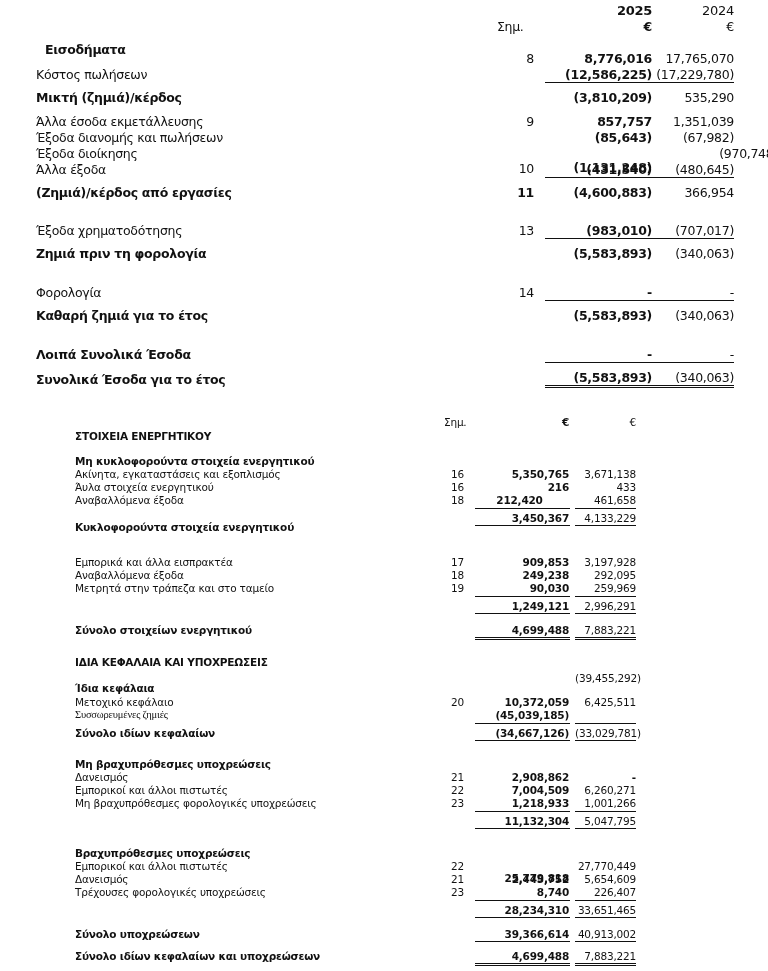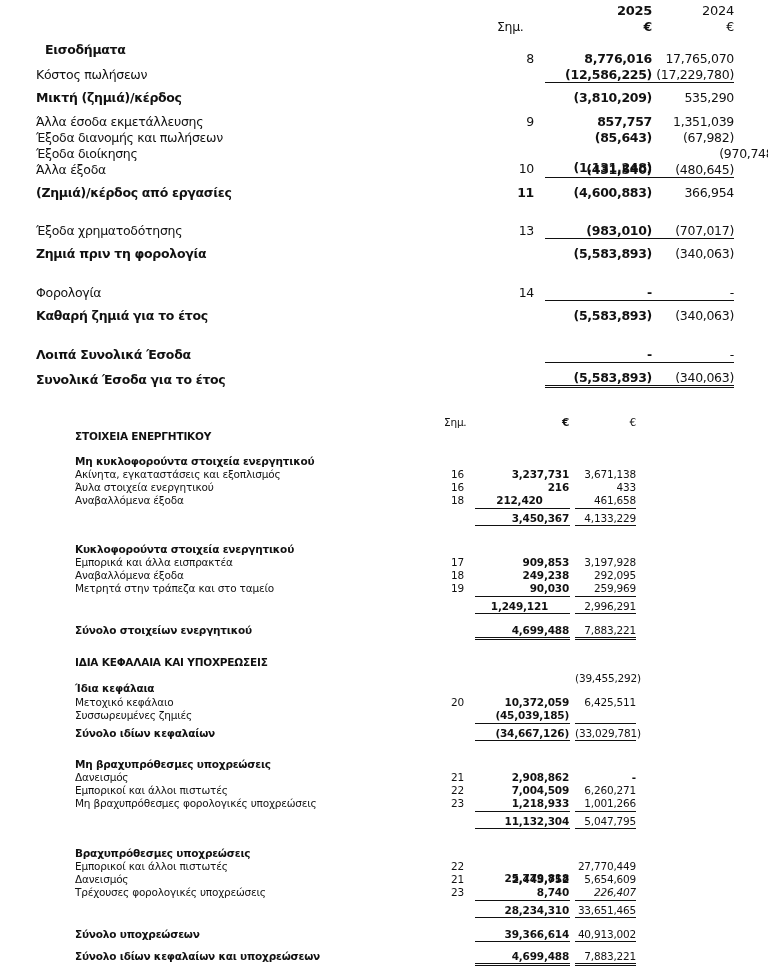"3,237,731" span.abs { text: 3,237,731 -> 5,350,765 }
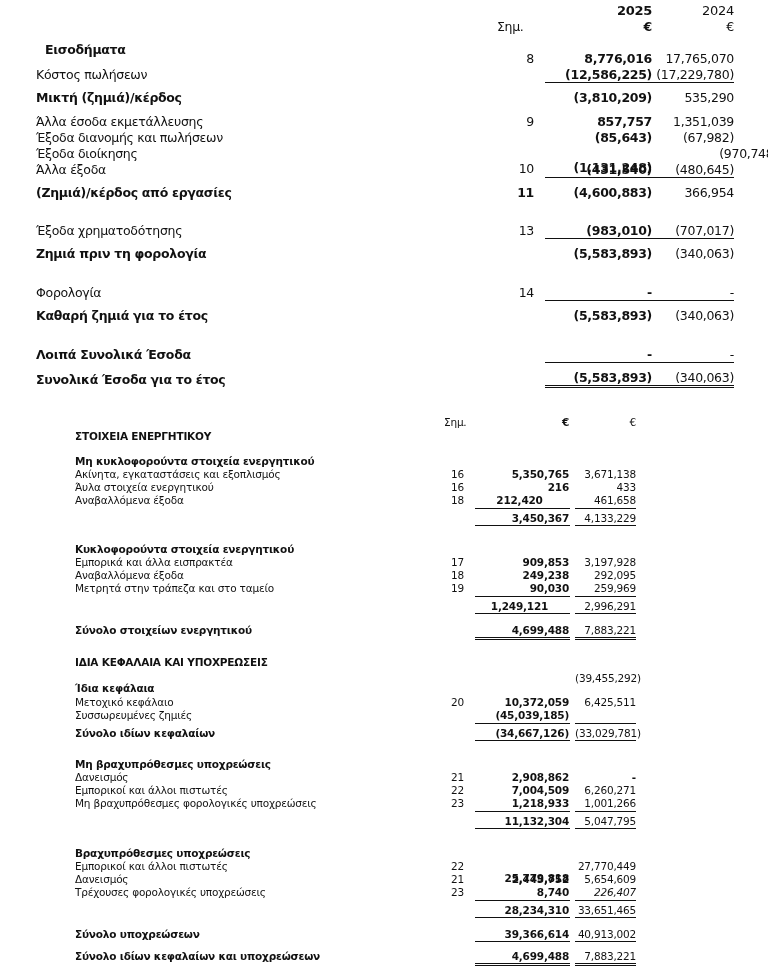"Κυκλοφορούντα στοιχεία ενεργητικού" span.abs { top: 543px -> 521px }
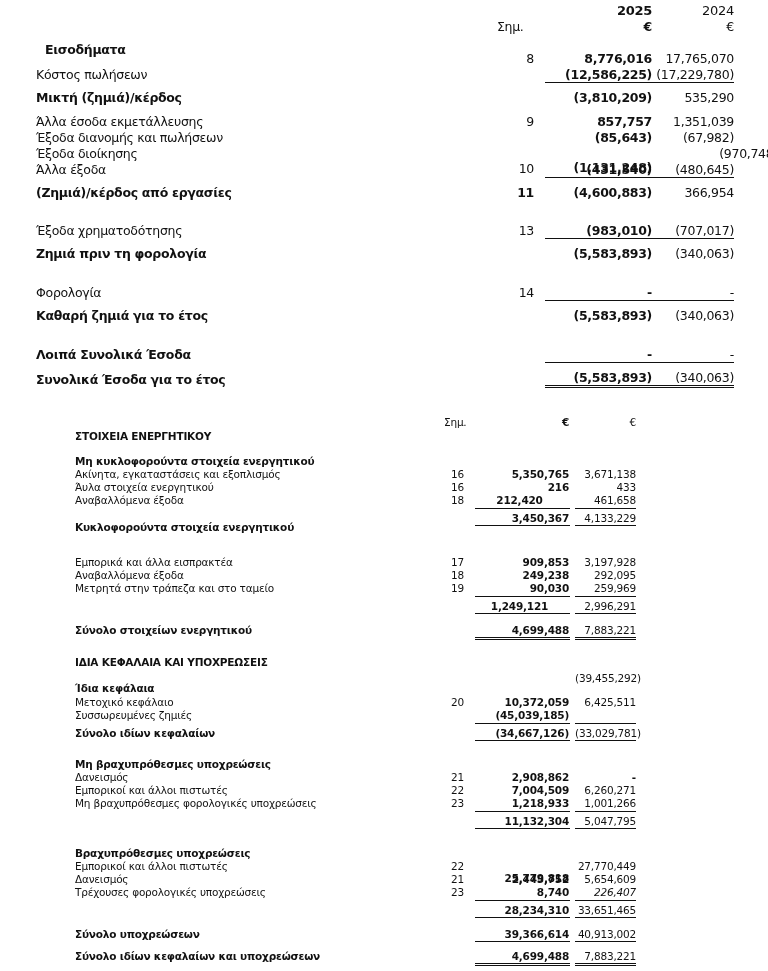"1,249,121" span.abs { text-align: center -> none }
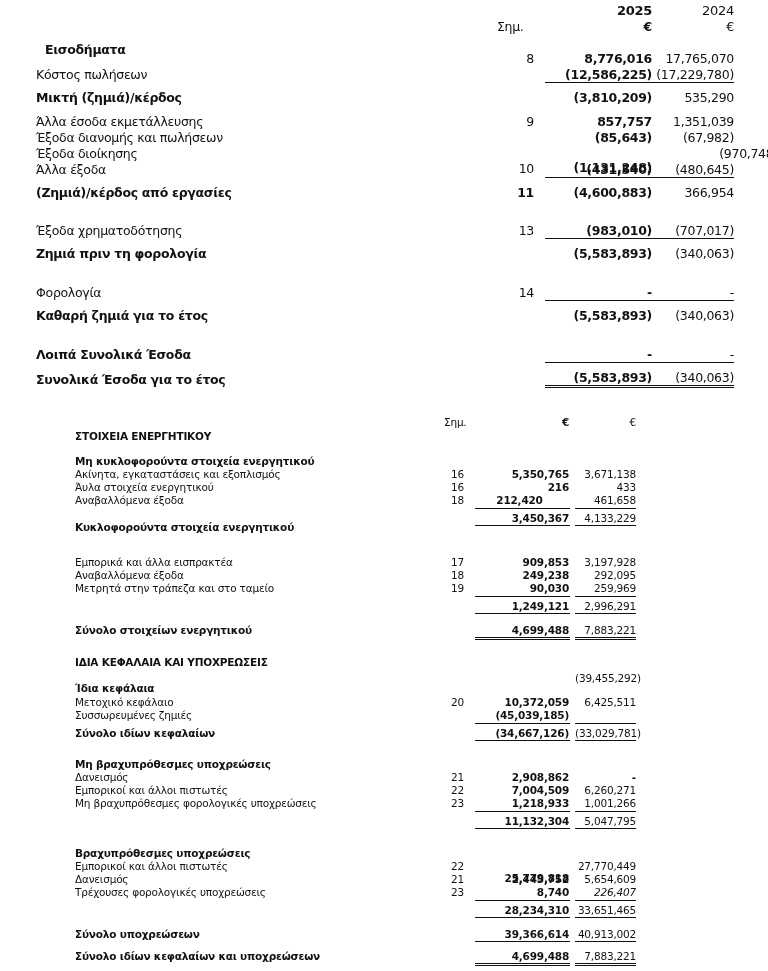"Συσσωρευμένες ζημιές" span.abs { font-family: none -> Liberation Serif, serif }
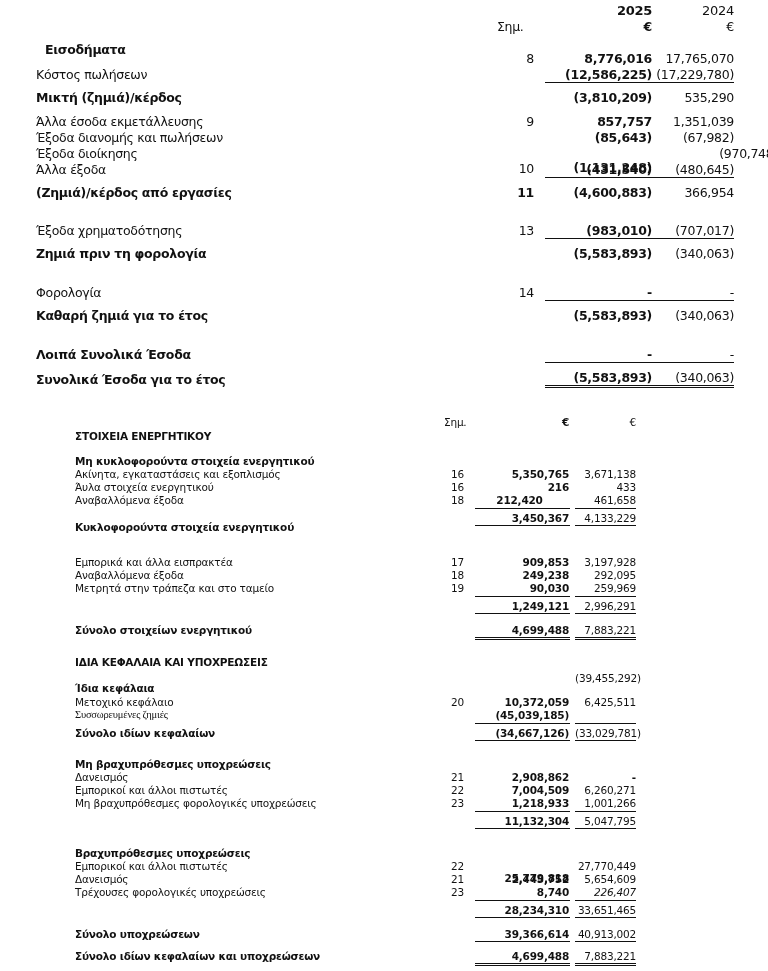"226,407" span.abs { font-style: italic -> none }
